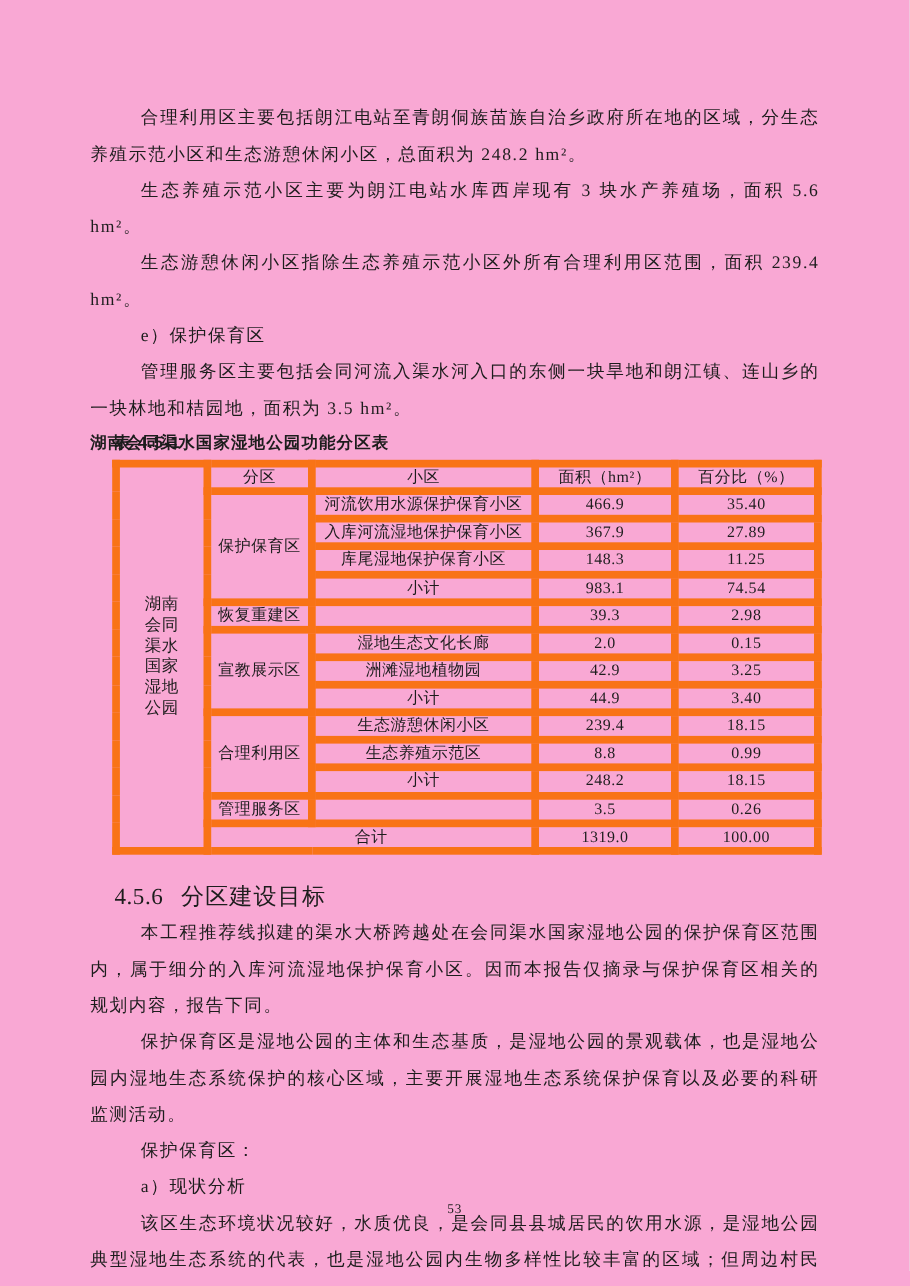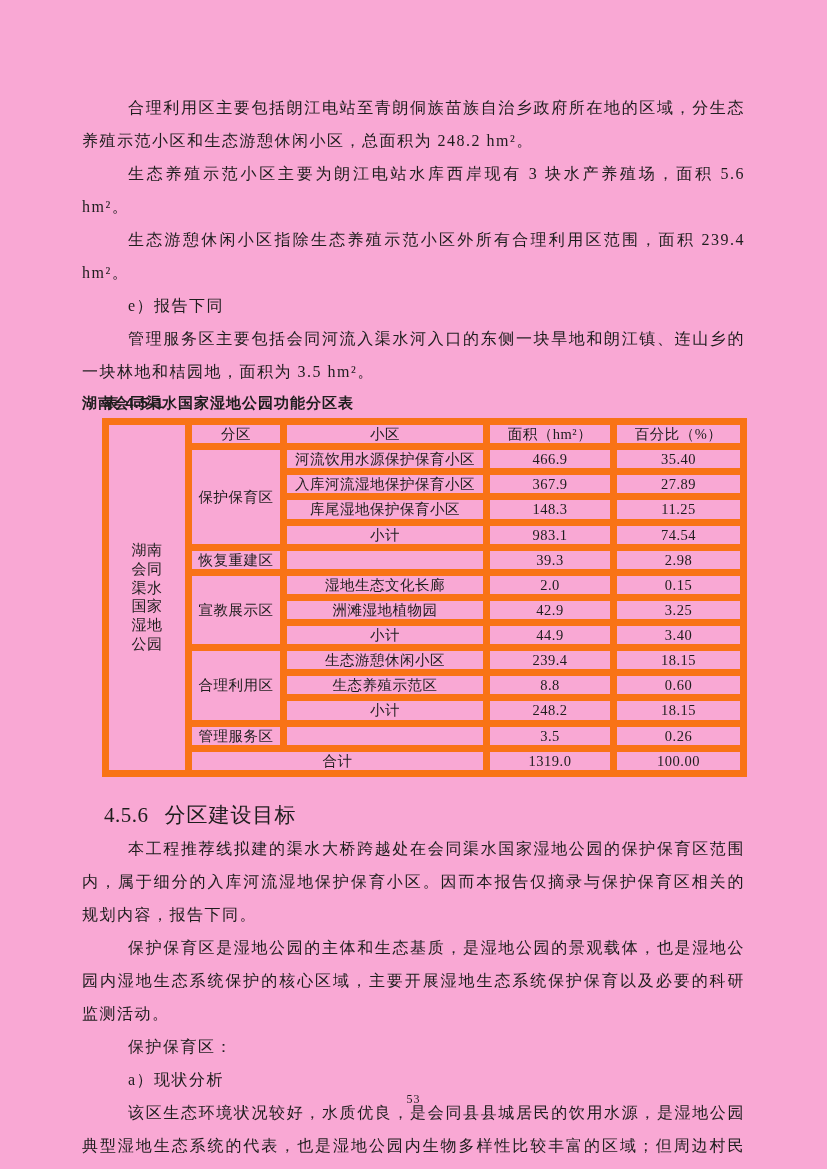"e）报告下同" p.para { text: 报告下同 -> 保护保育区 }
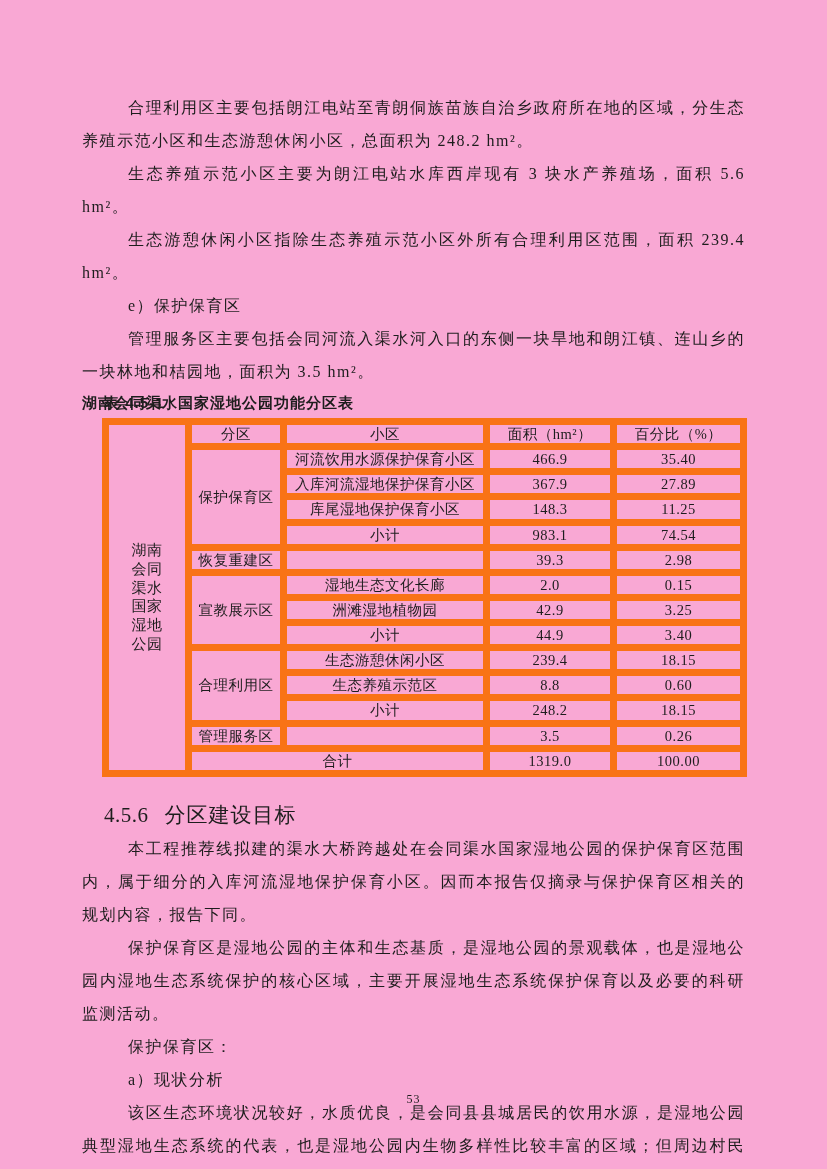"0.60" td { text: 0.60 -> 0.99 }
